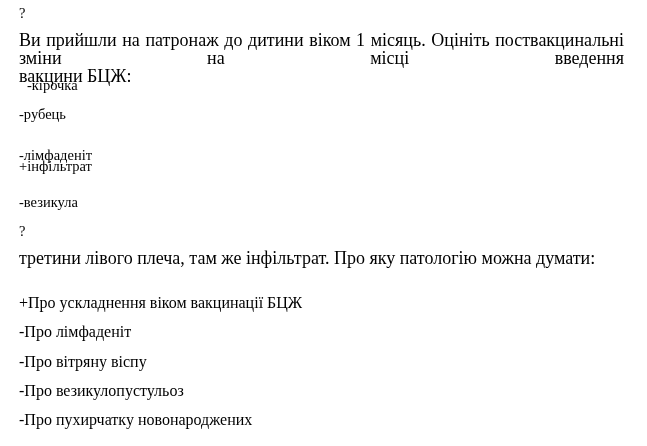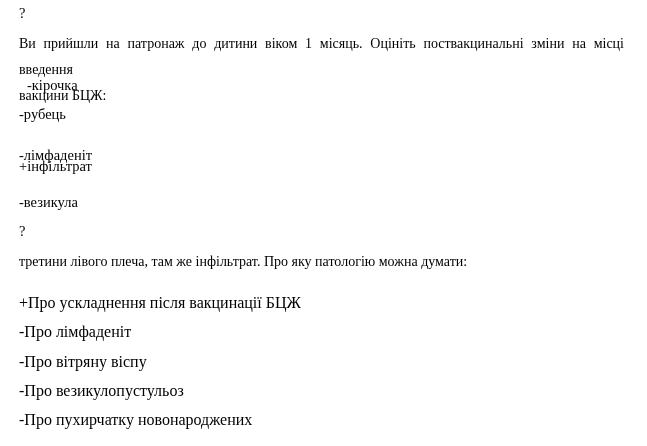"Ви прийшли на патронаж до" .para { font-size: 14px -> 18px; line-height: 26px -> 18px }
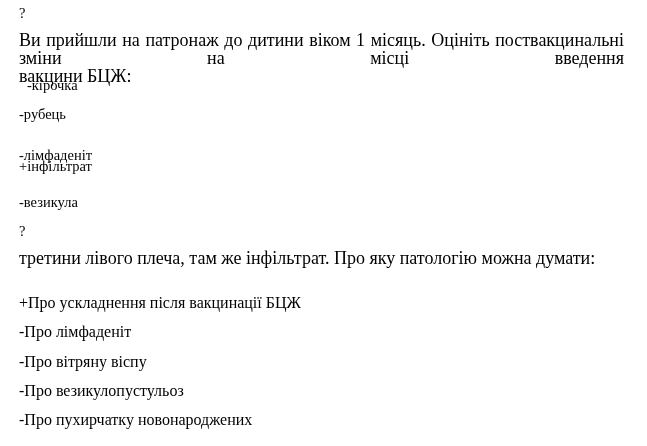"+Про ускладнення після вакцинації БЦЖ" div.line { text: після -> віком }
